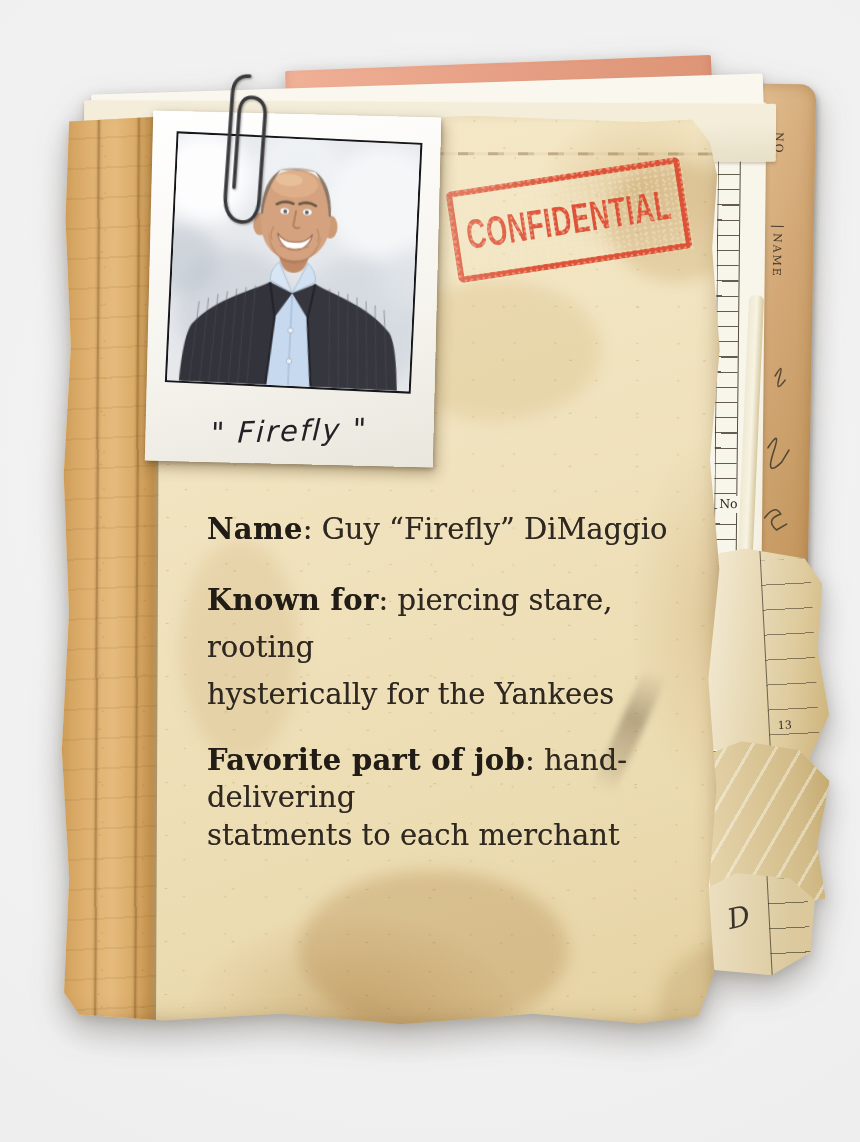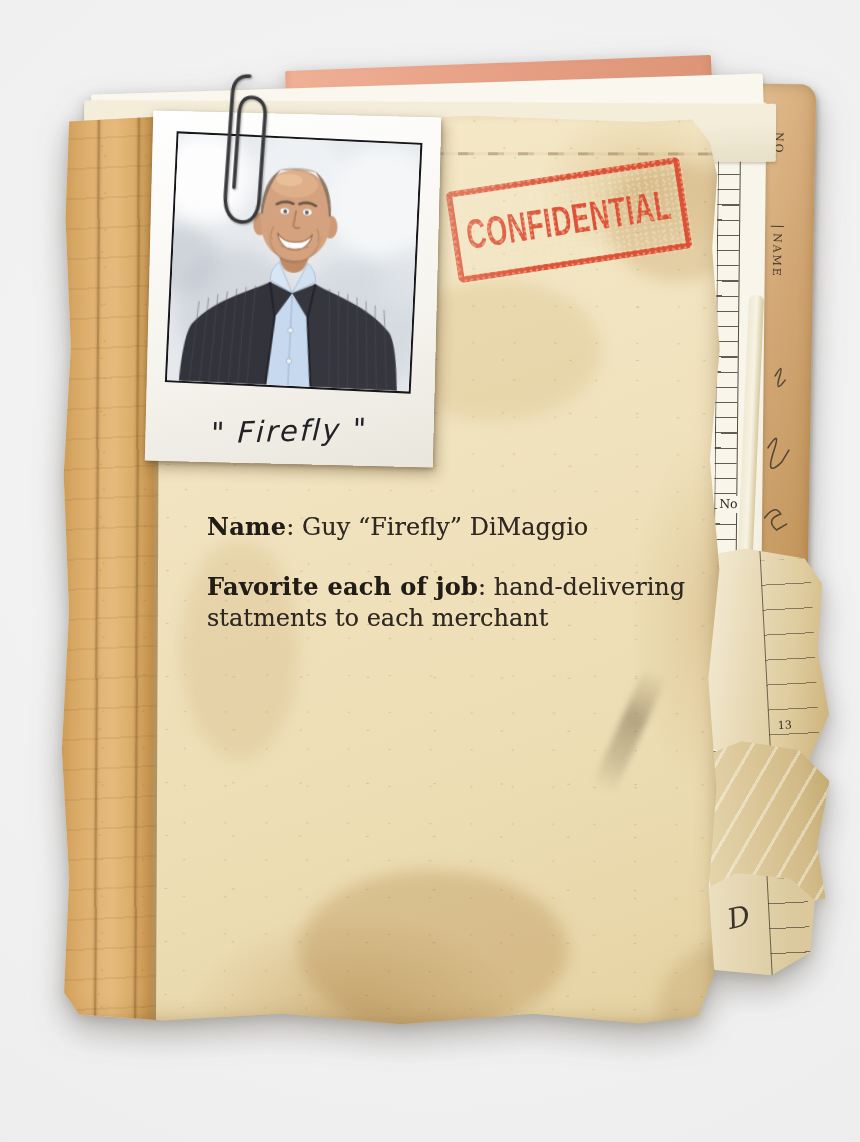"Name: Guy “Firefly” DiMaggio" .dossier-text { font-size: 24px -> 29px }
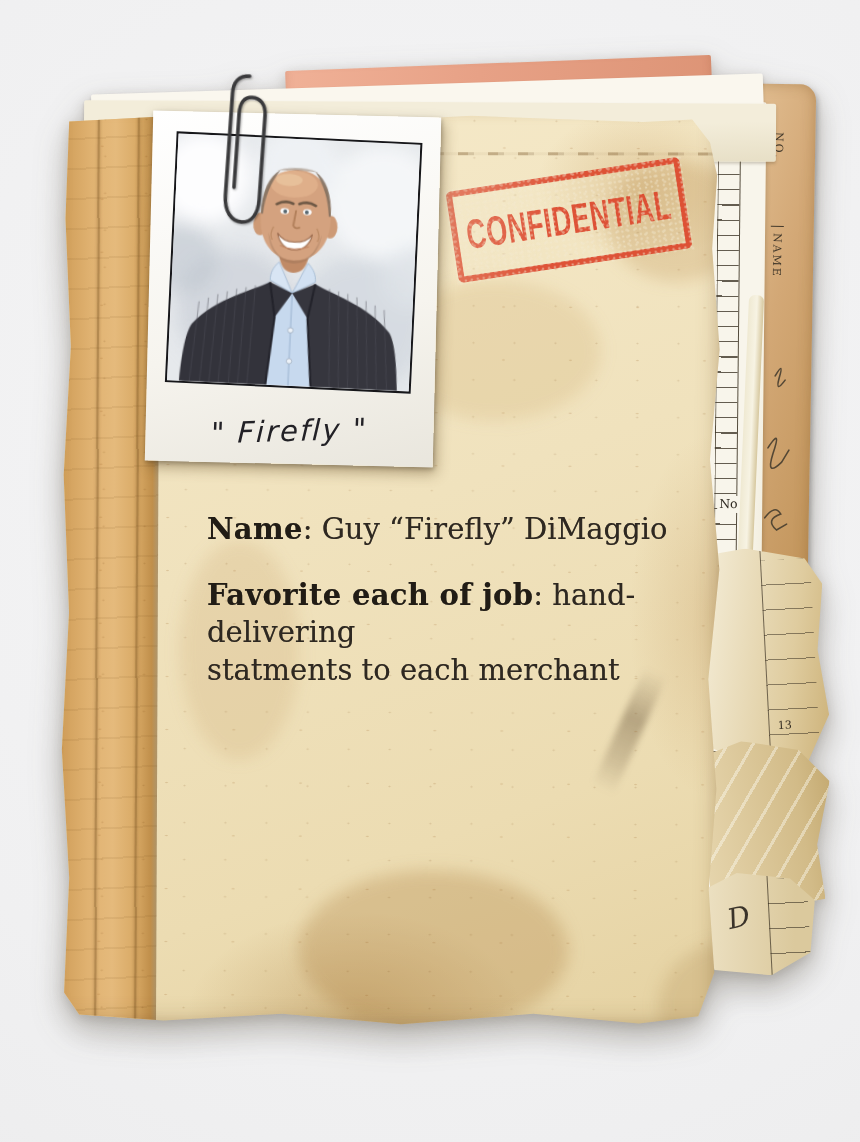"Known for: piercing stare, rooting" p.f2 { html: none -> <p><b>Known for</b><span>: </span><span>piercing stare, rooting hysterically for the Yankees</span></p> }
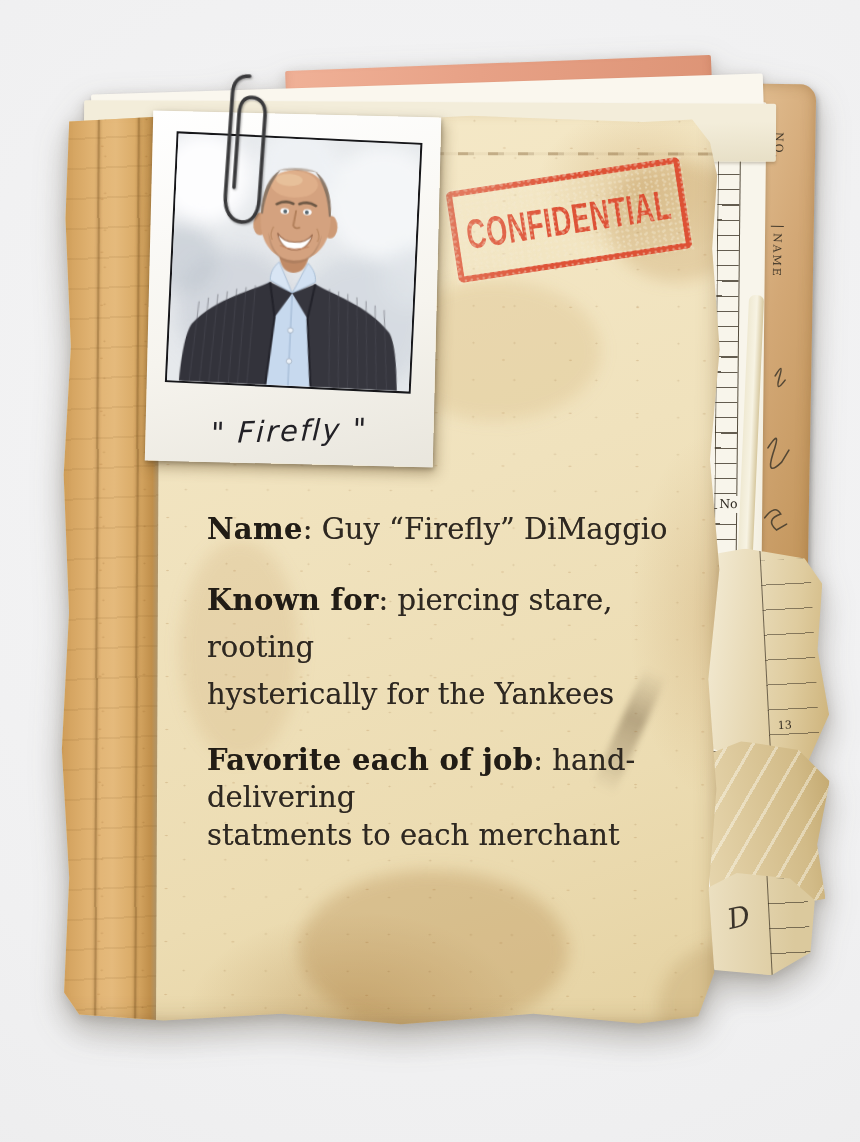"Favorite each of job" b { text: each -> part }
